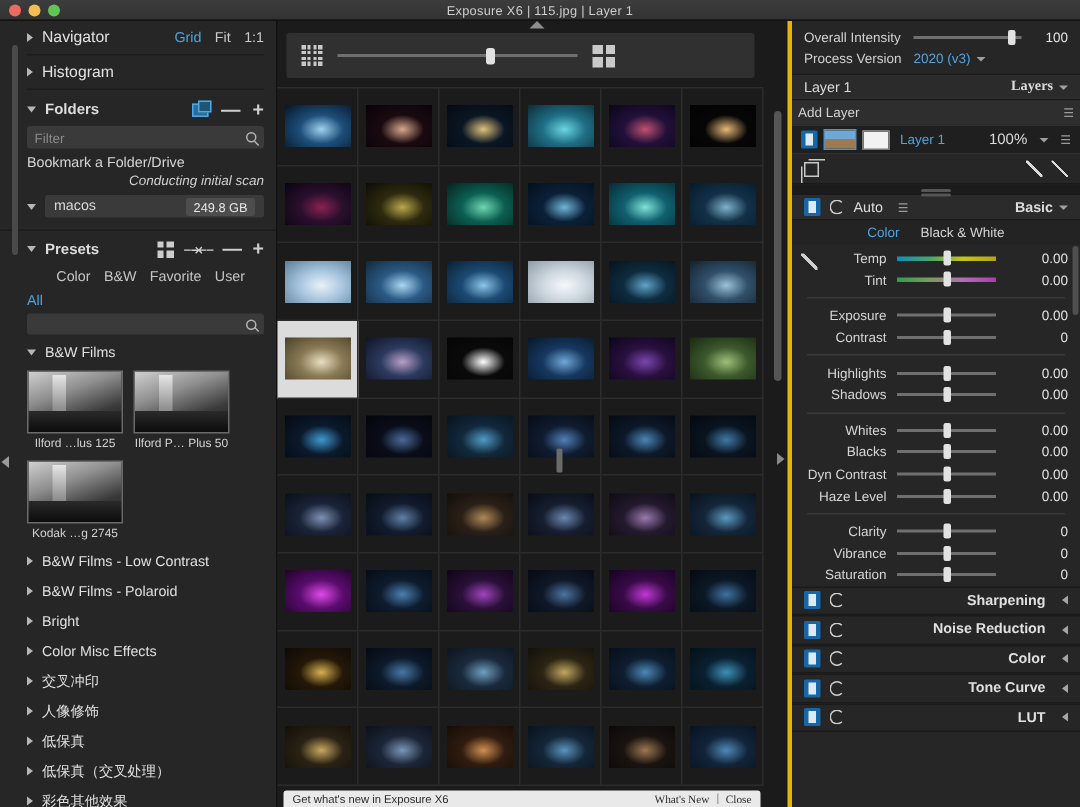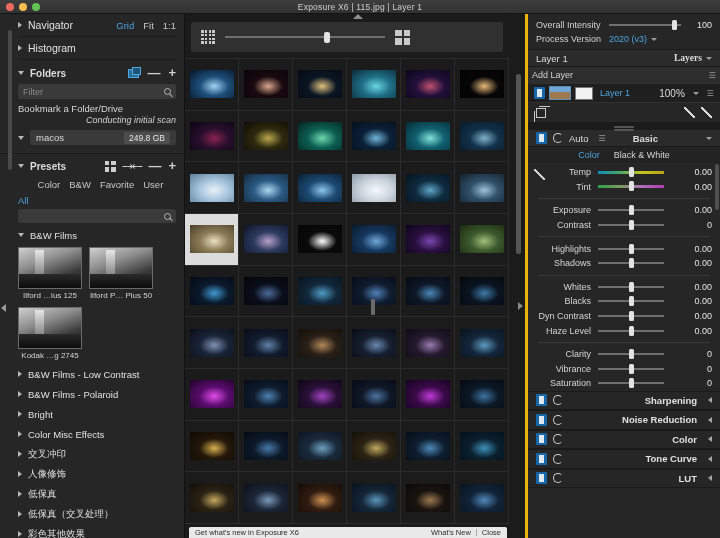"Basic" .basic-hdr .right-side { gap: 44px -> none }
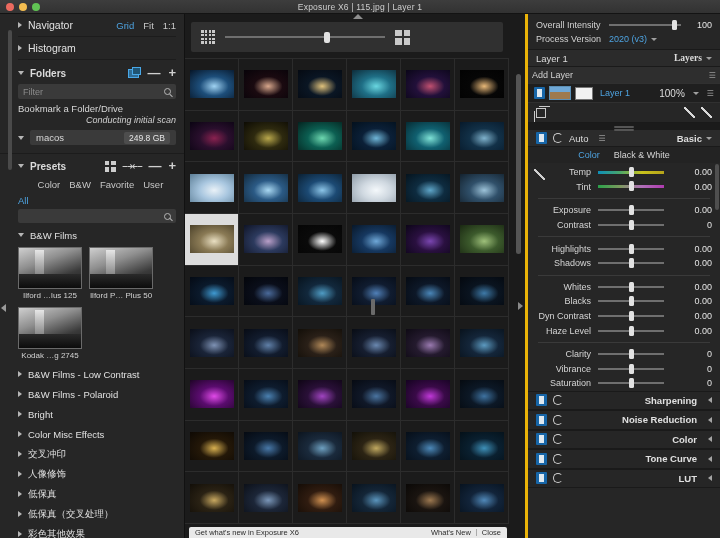"What's New" .bottom-bar .br span { font-family: none -> Liberation Serif, serif }
